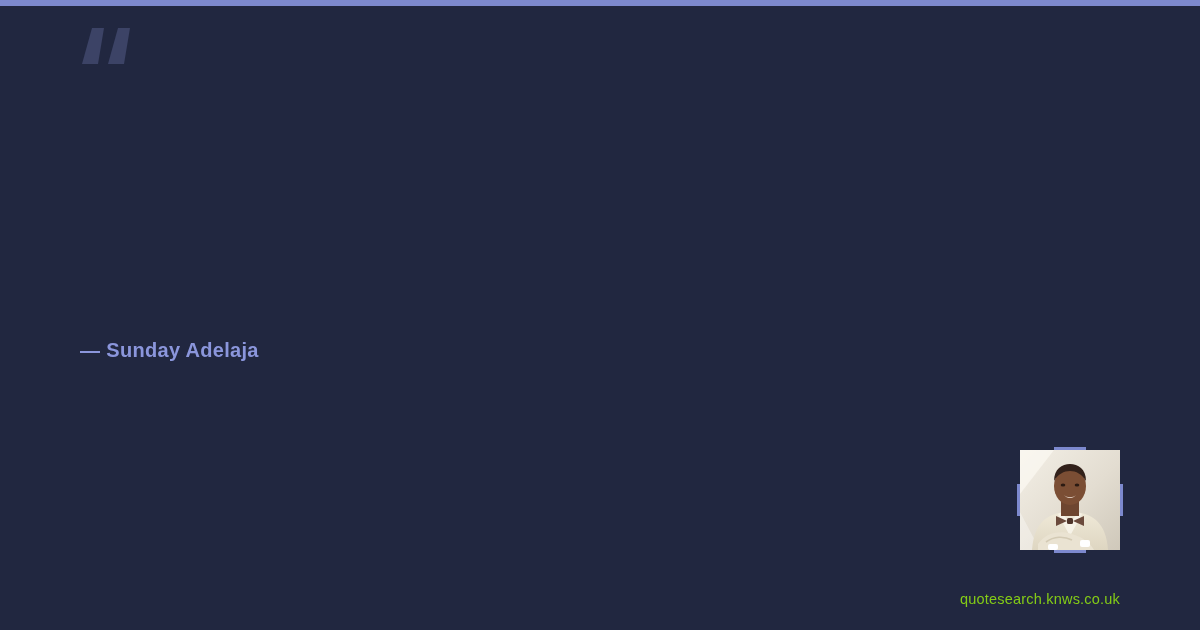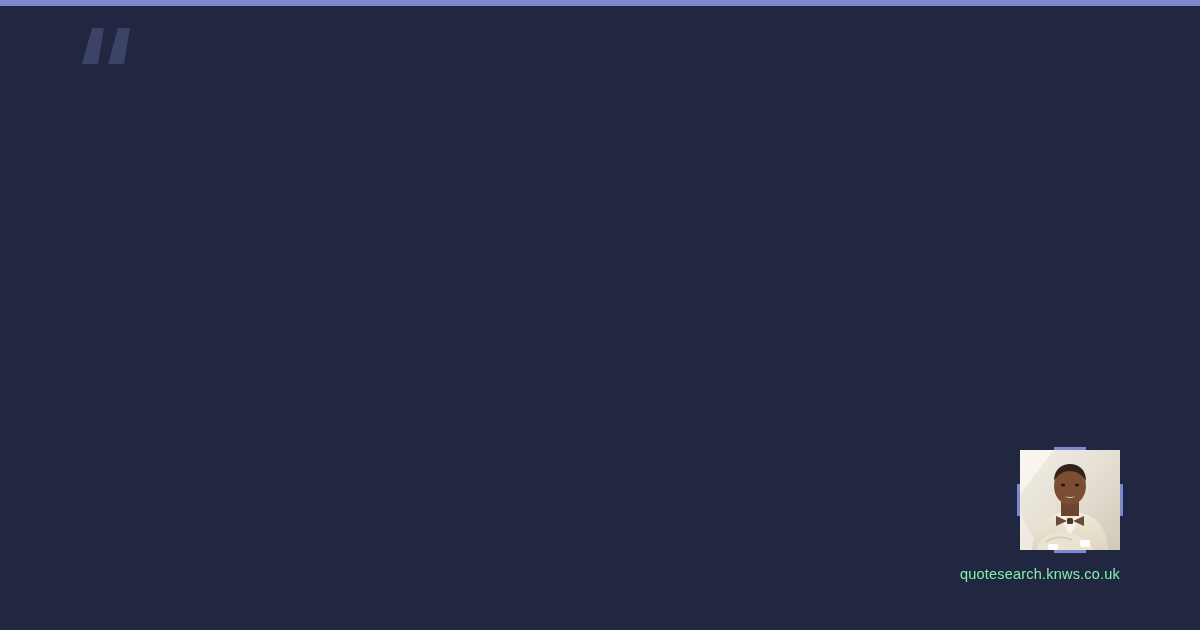"— Sunday Adelaja" div.attribution { html: none -> <div> <span>—</span><span>Sunday Adelaja</span> </div> }
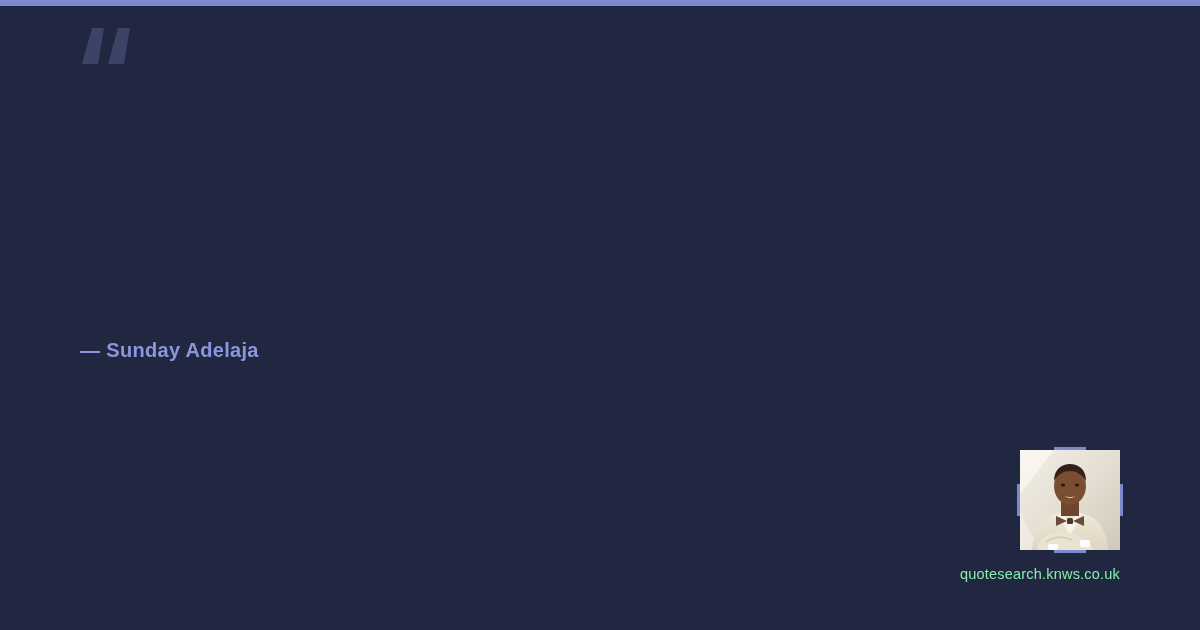"quotesearch.knws.co.uk" .source { color: #86efac -> #84cc16; top: 566px -> 591px }
